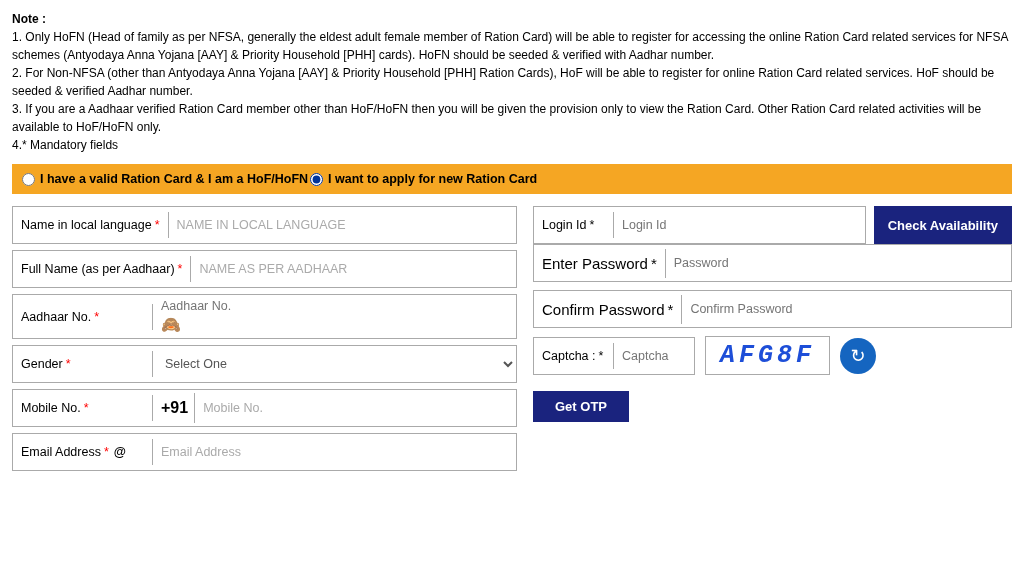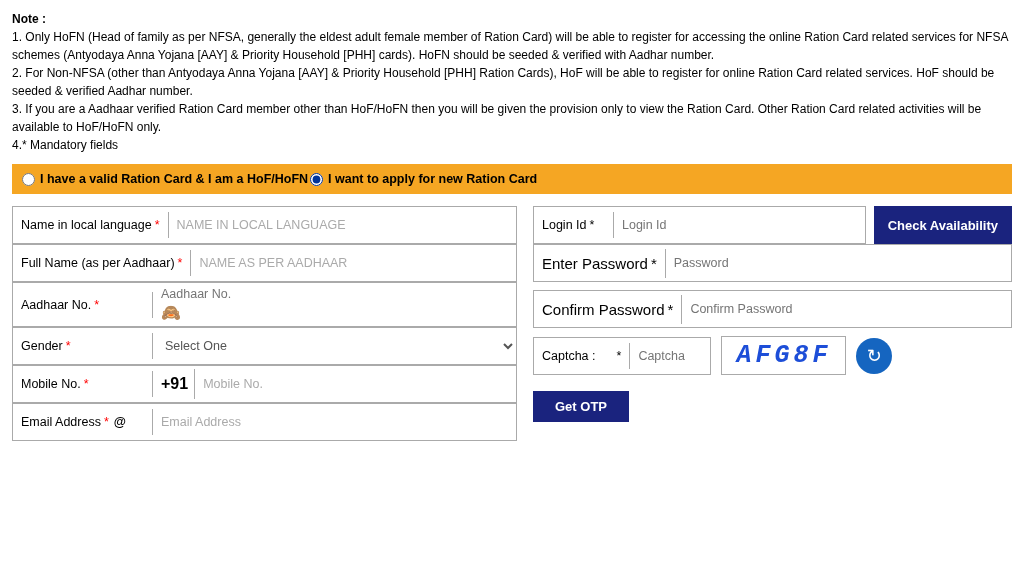"Name in local language" .field-row { margin-bottom: 0 -> 6px }
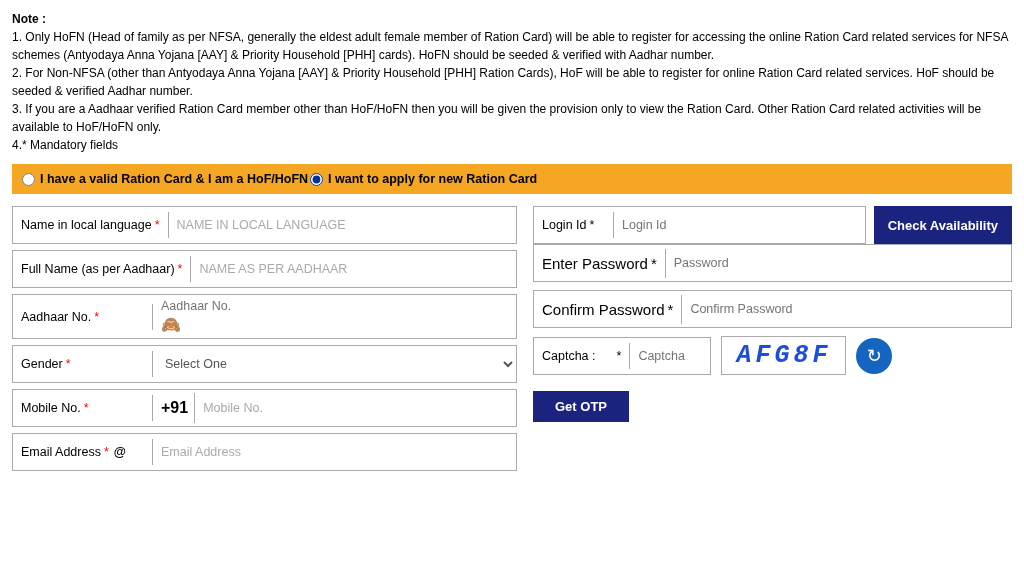"Captcha :" .captcha-label { gap: 21px -> 3px }
